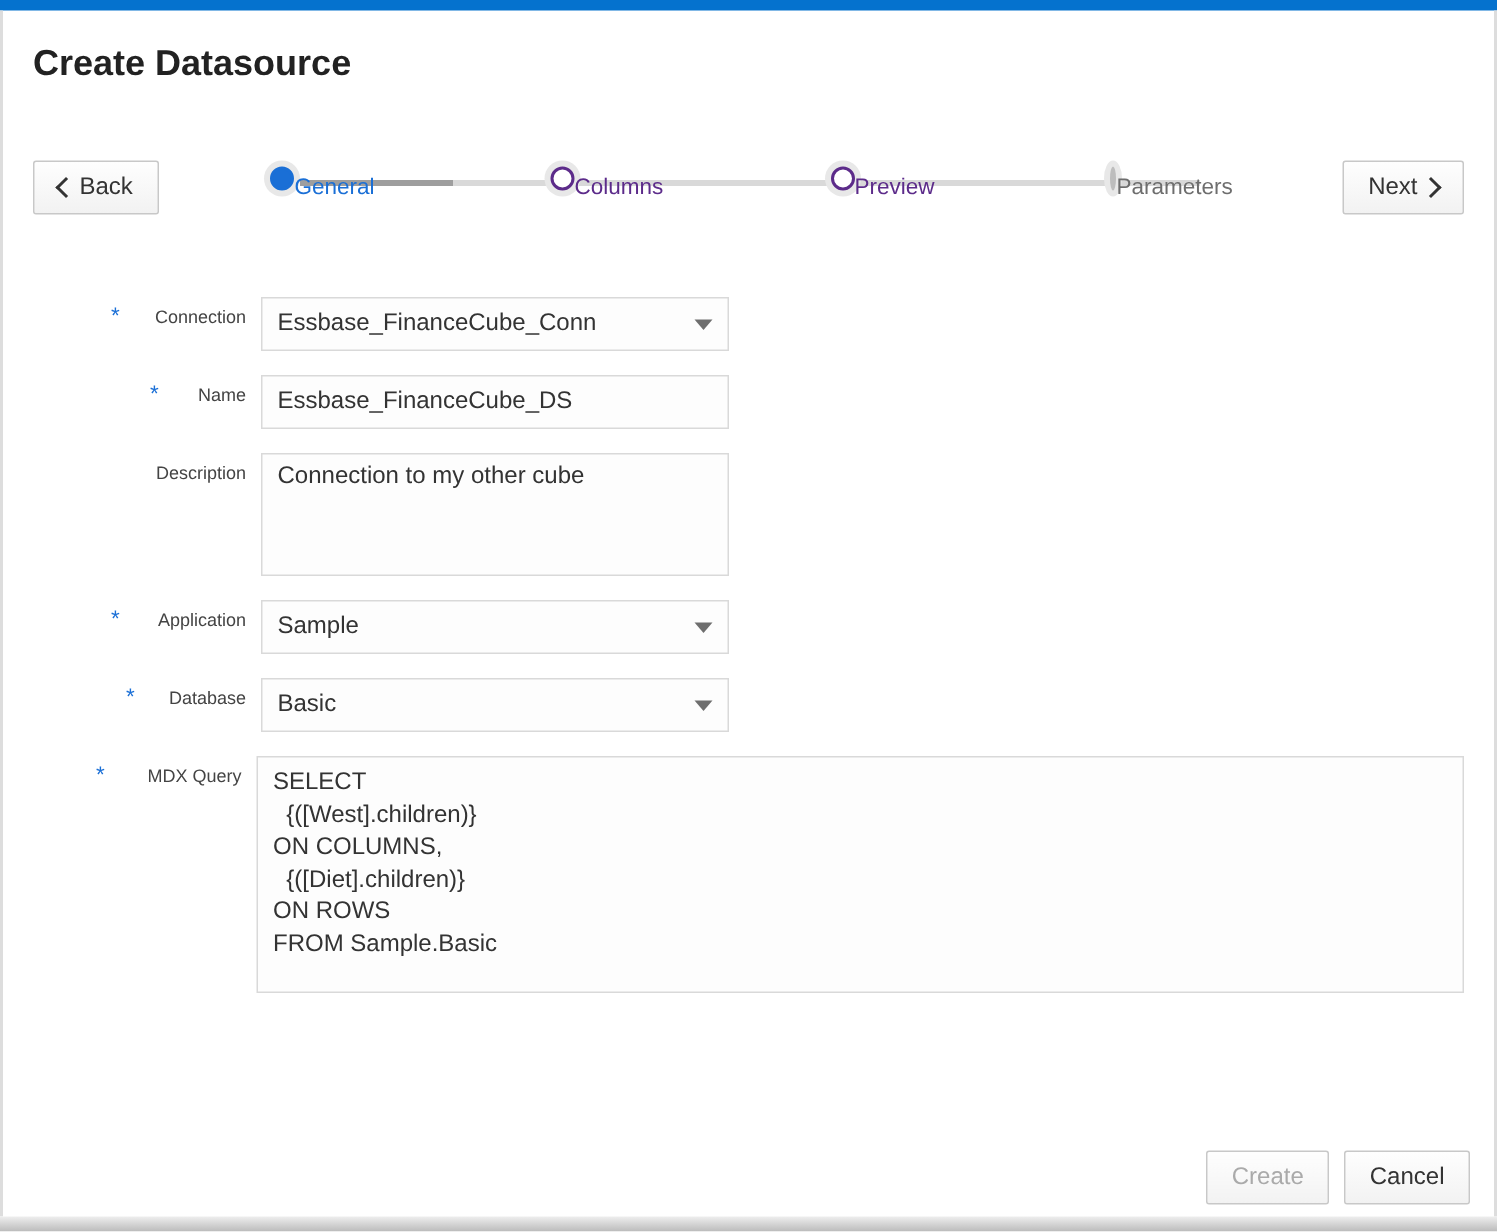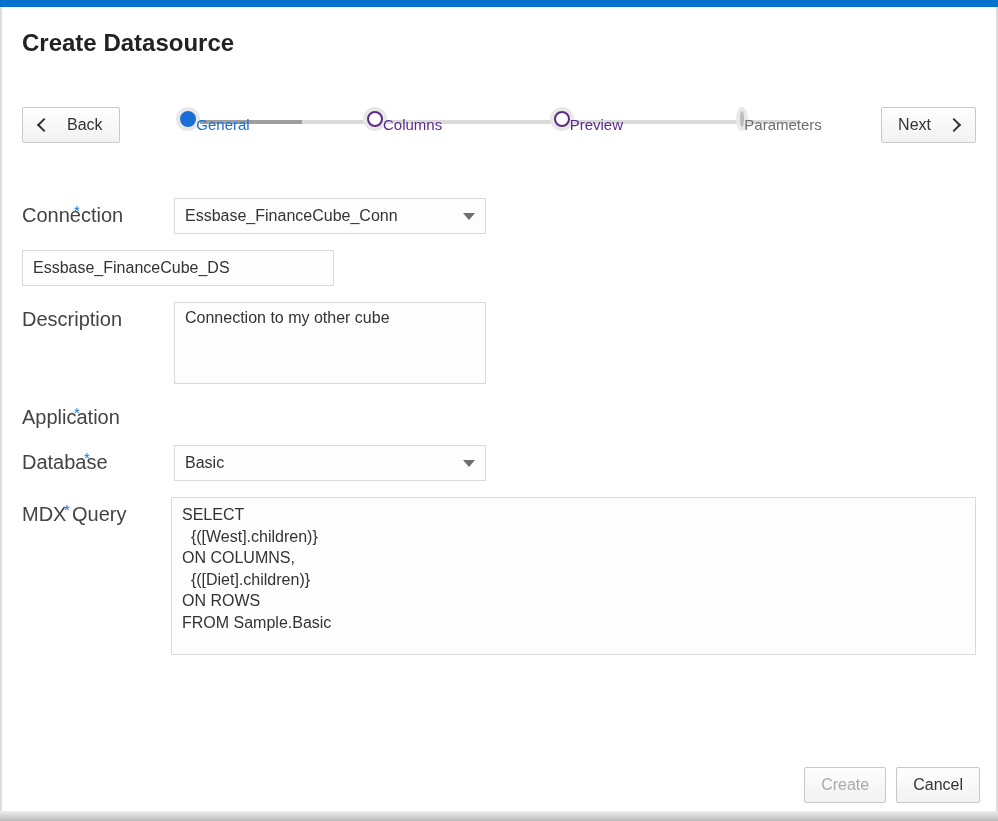"Back" .btn { gap: 18px -> 4px }
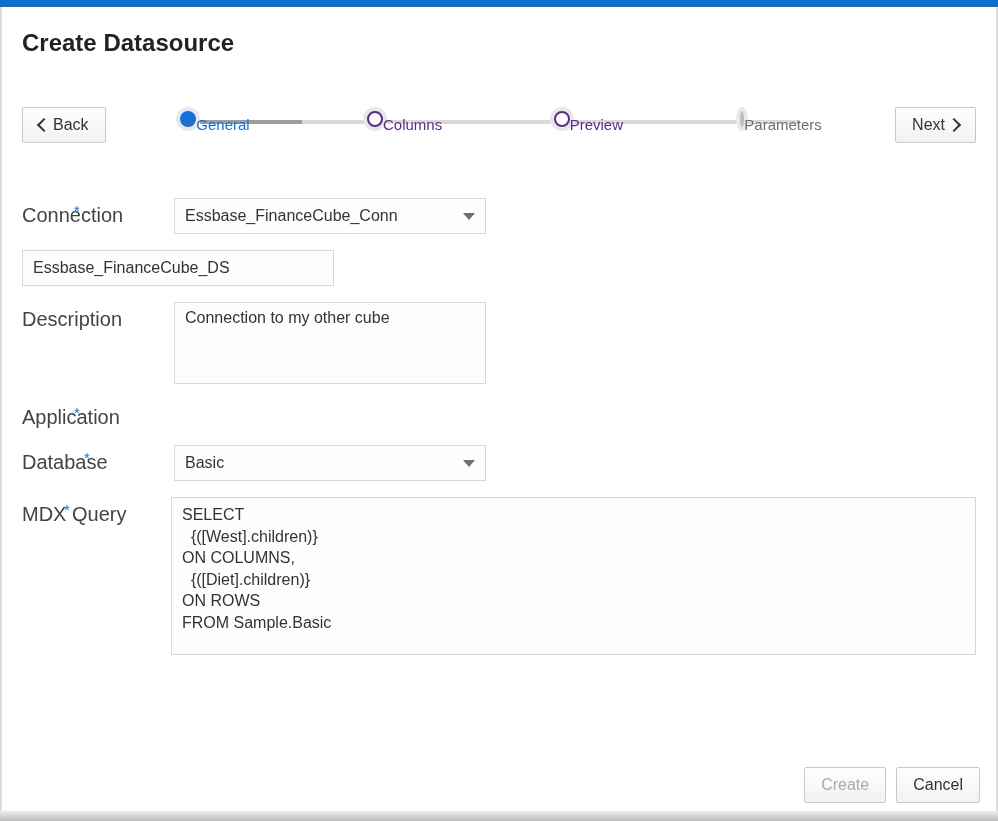"Connection" .lbl { font-size: 20px -> 12px; text-align: left -> right }
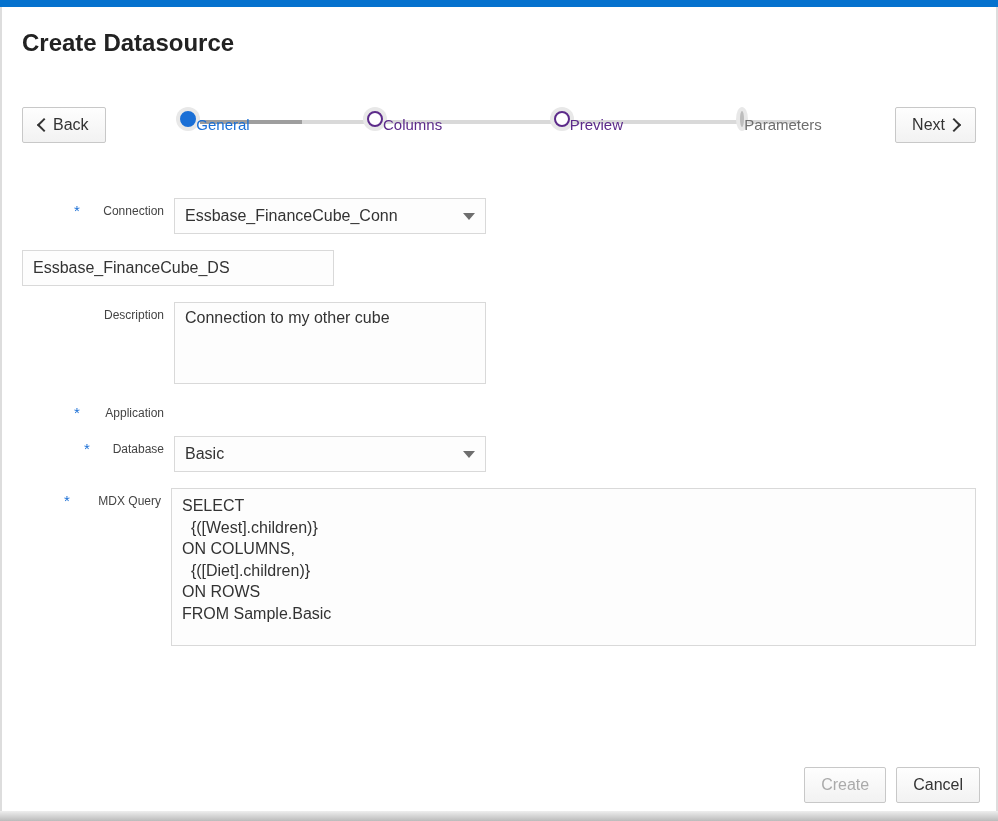"Name" div.lbl { html: none -> <div>Name</div> }
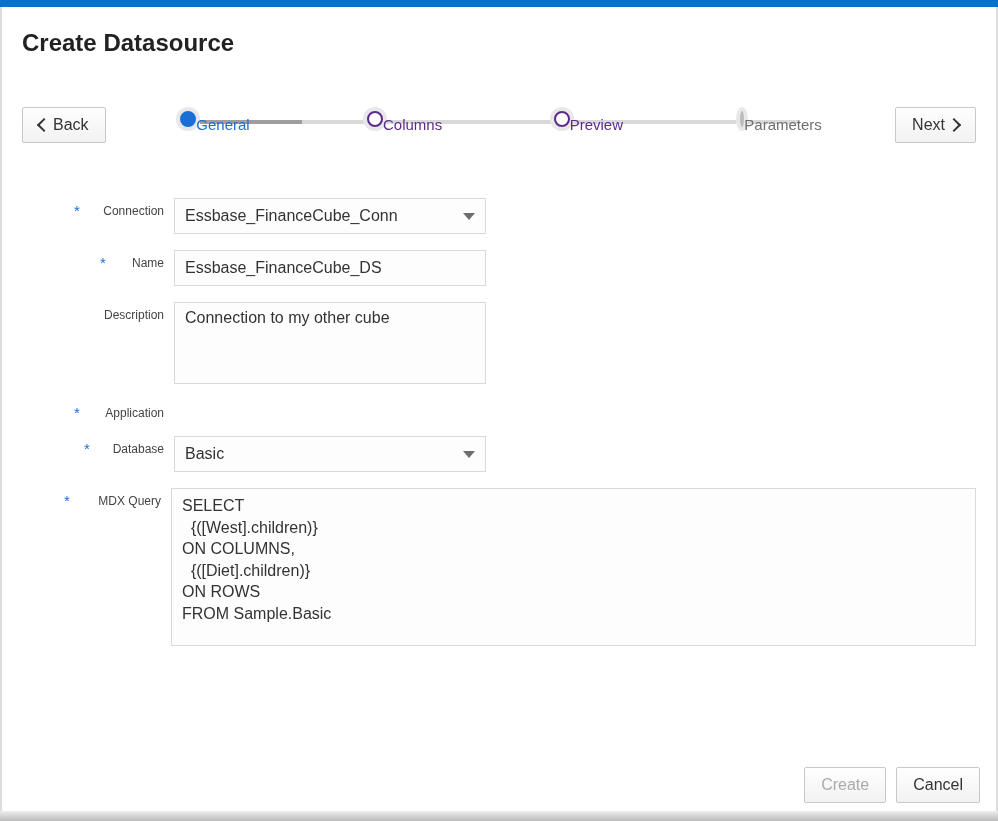"Sample" div.field { html: none -> <div> <div> <span>Sample</span> <span></span> </div> </div> }
